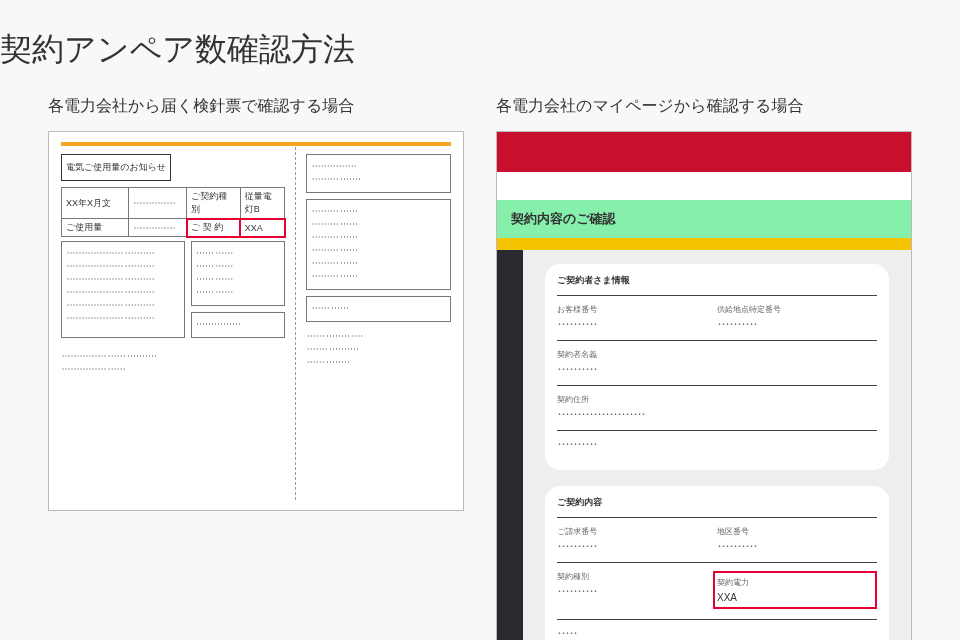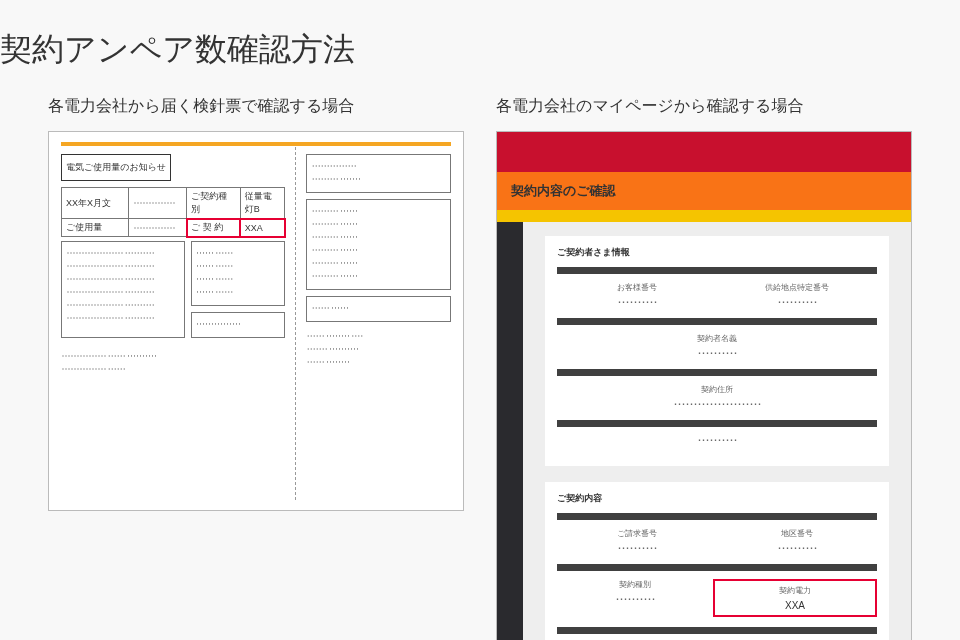"契約内容のご確認" .mypage .bar-title { background: #f97316 -> #86efac; margin-top: none -> 28px }
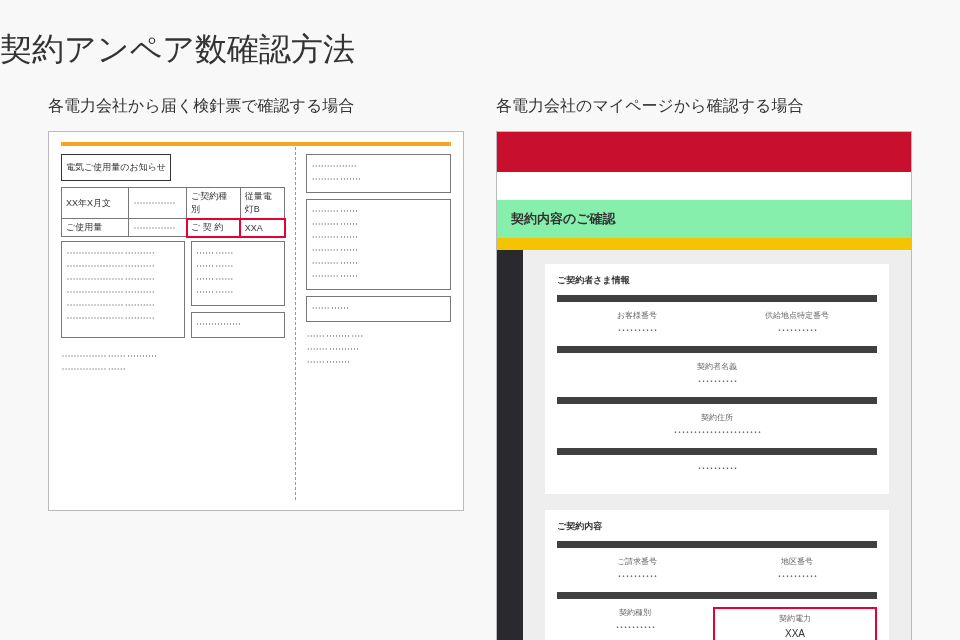"ご契約者さま情報" .panel { border-radius: none -> 15px }
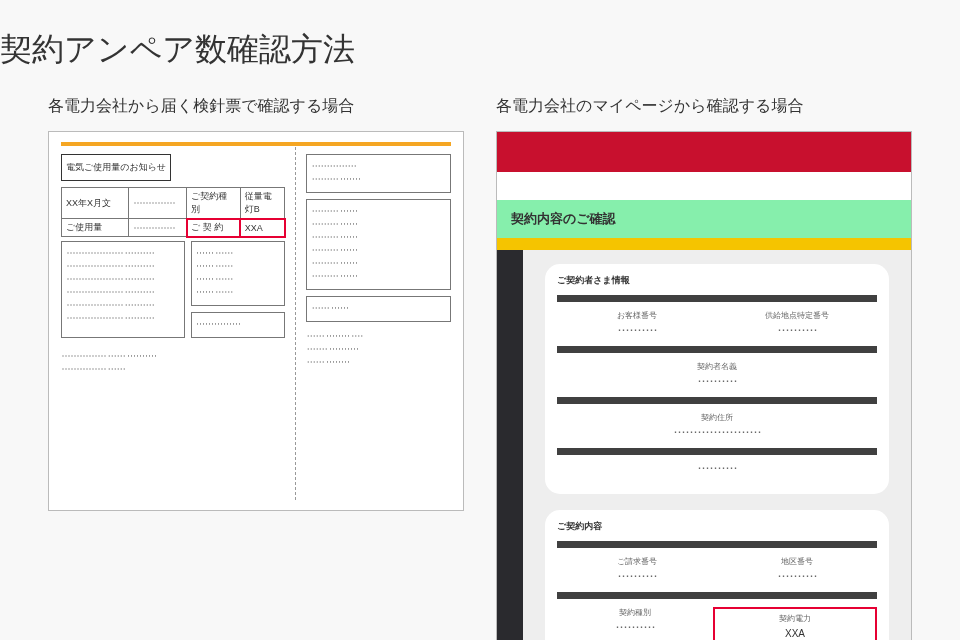"お客様番号" .panel-row { border-top: 7px solid #404040 -> 1px solid #404040; text-align: center -> none }
